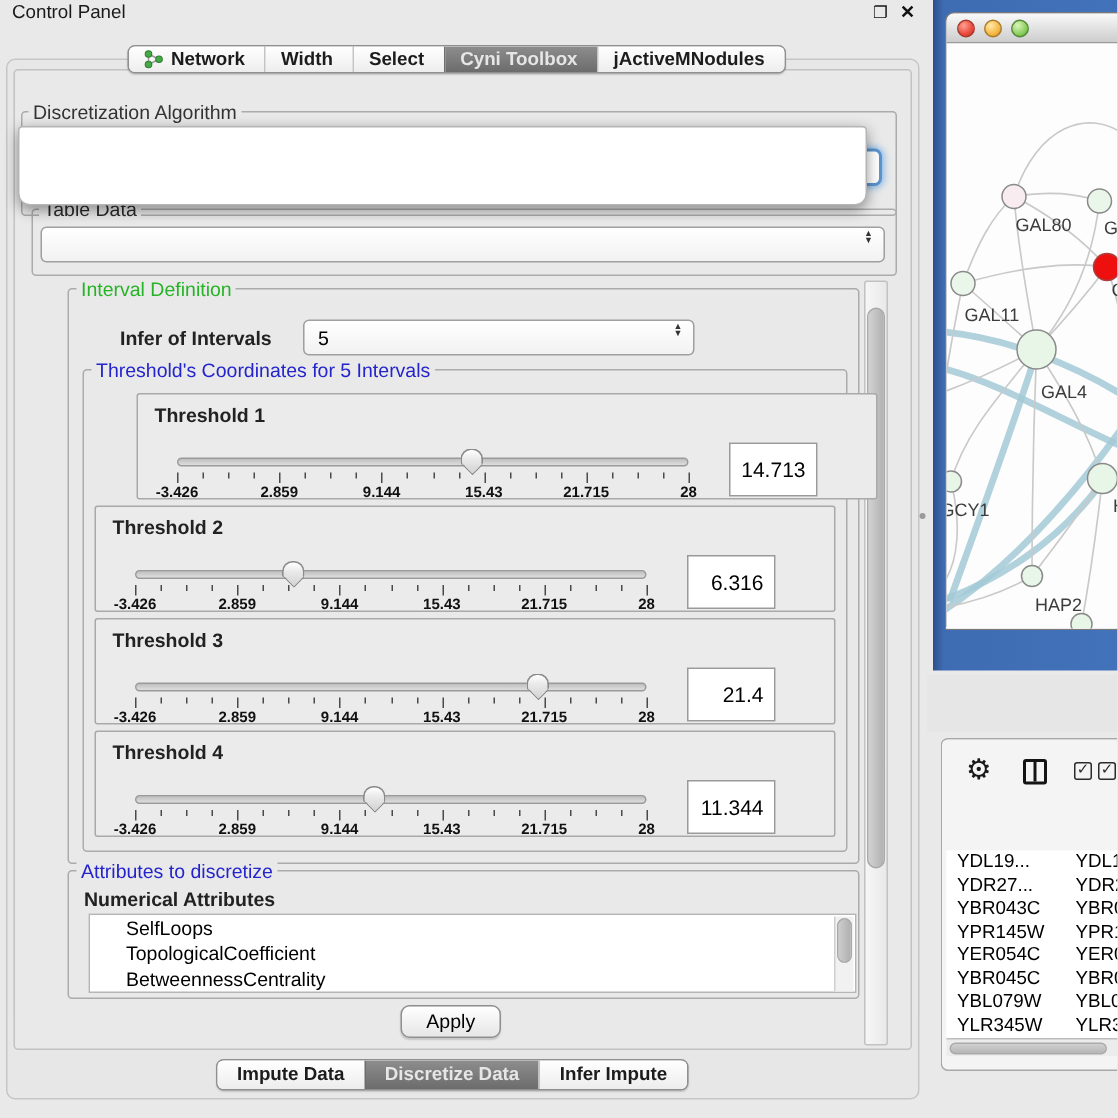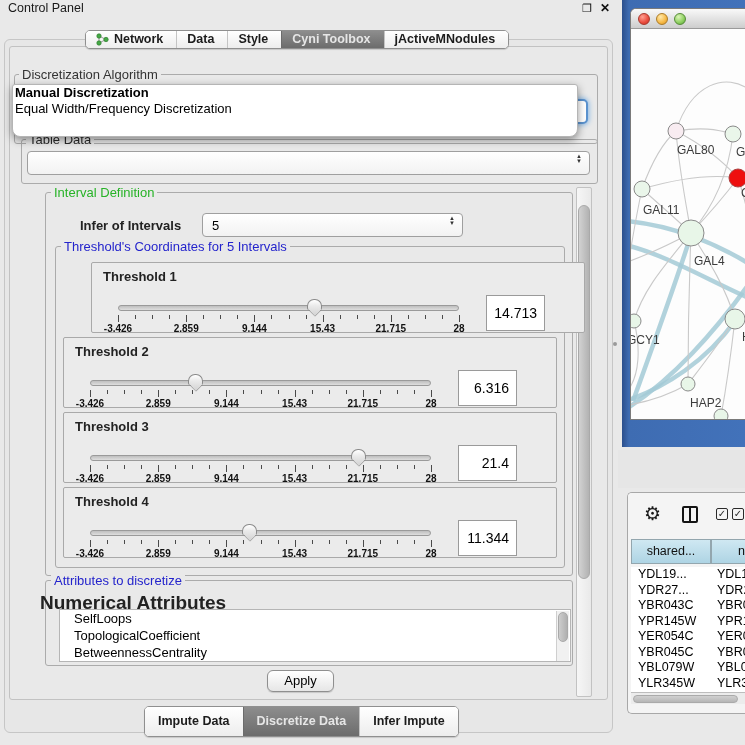"Data" span { text: Data -> Width }
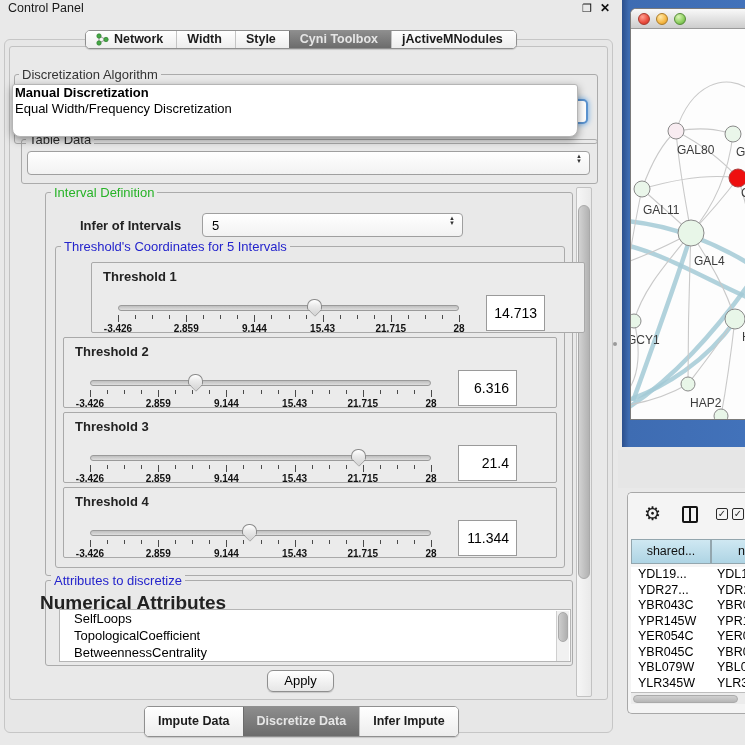"Style" span { text: Style -> Select }
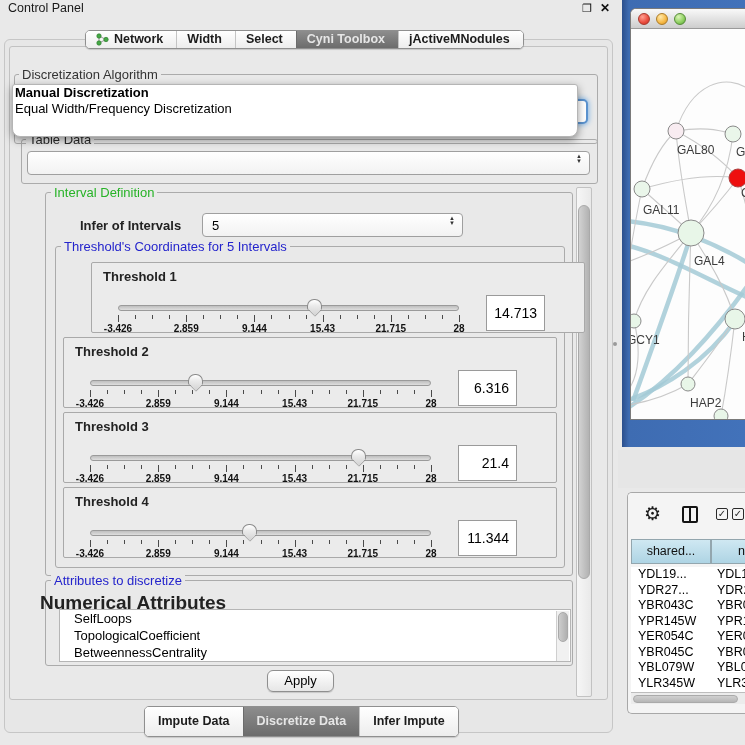"Manual Discretization" div { html: <div> <div>Manual Discretization</div> <div>Equal Width/Frequency Discretization</div> </div> -> none }
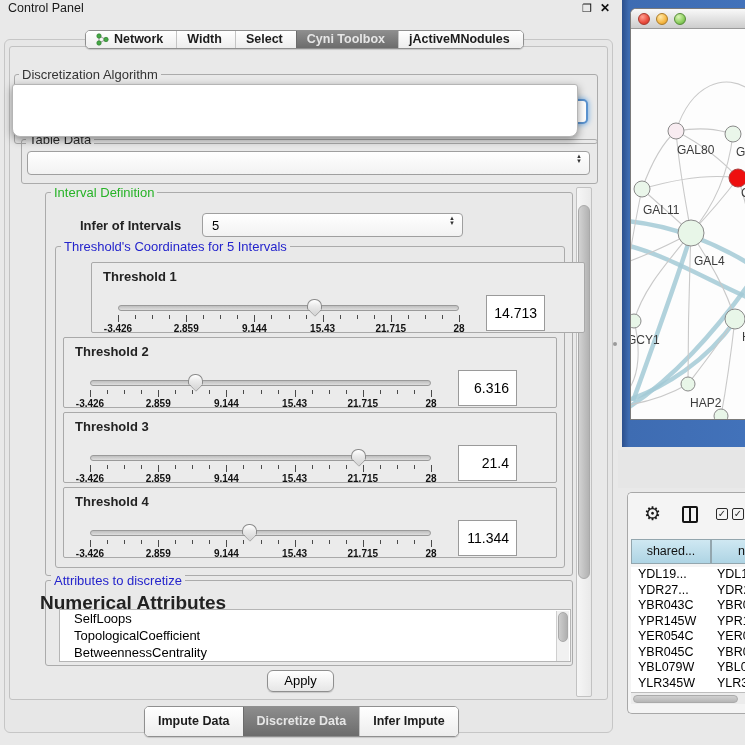"shared..." div { html: <div> <div>shared...</div> <div>n</div> </div> -> none }
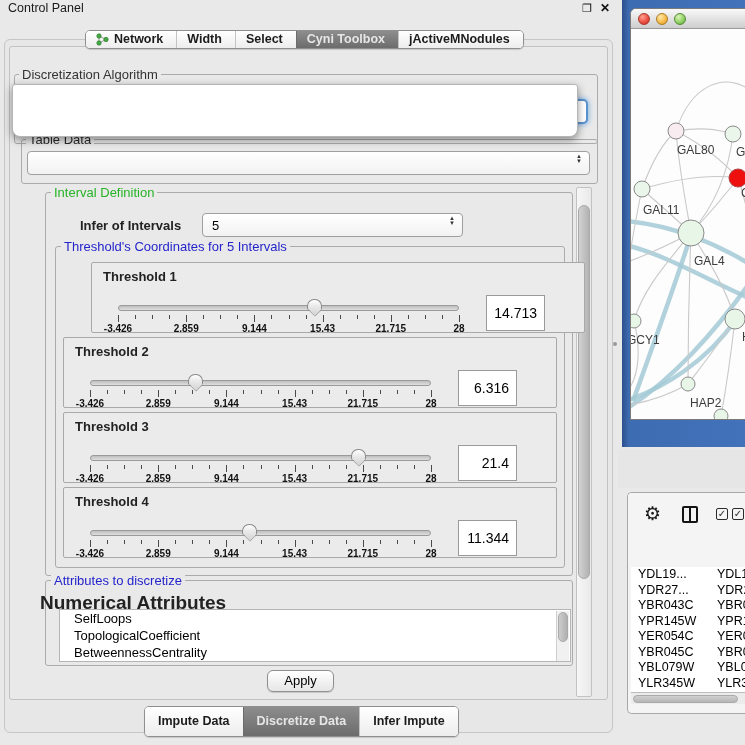"Numerical Attributes" #attr-sublabel { font-size: 19px -> 13px; left: 40px -> 56px }
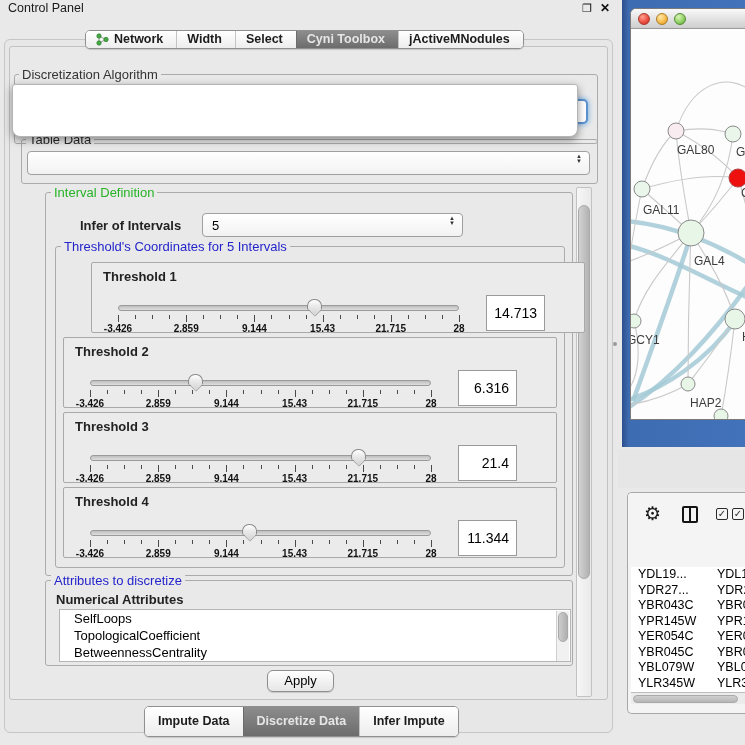"SelfLoops" #attr-list { padding-left: none -> 10px }
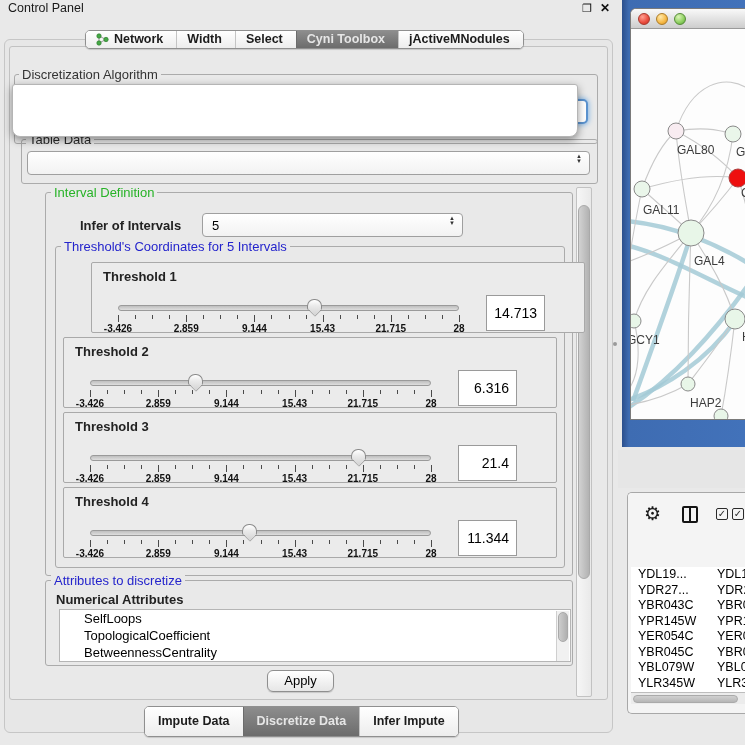"Impute Data" #bottom-tabs { height: 31px -> 21px }
